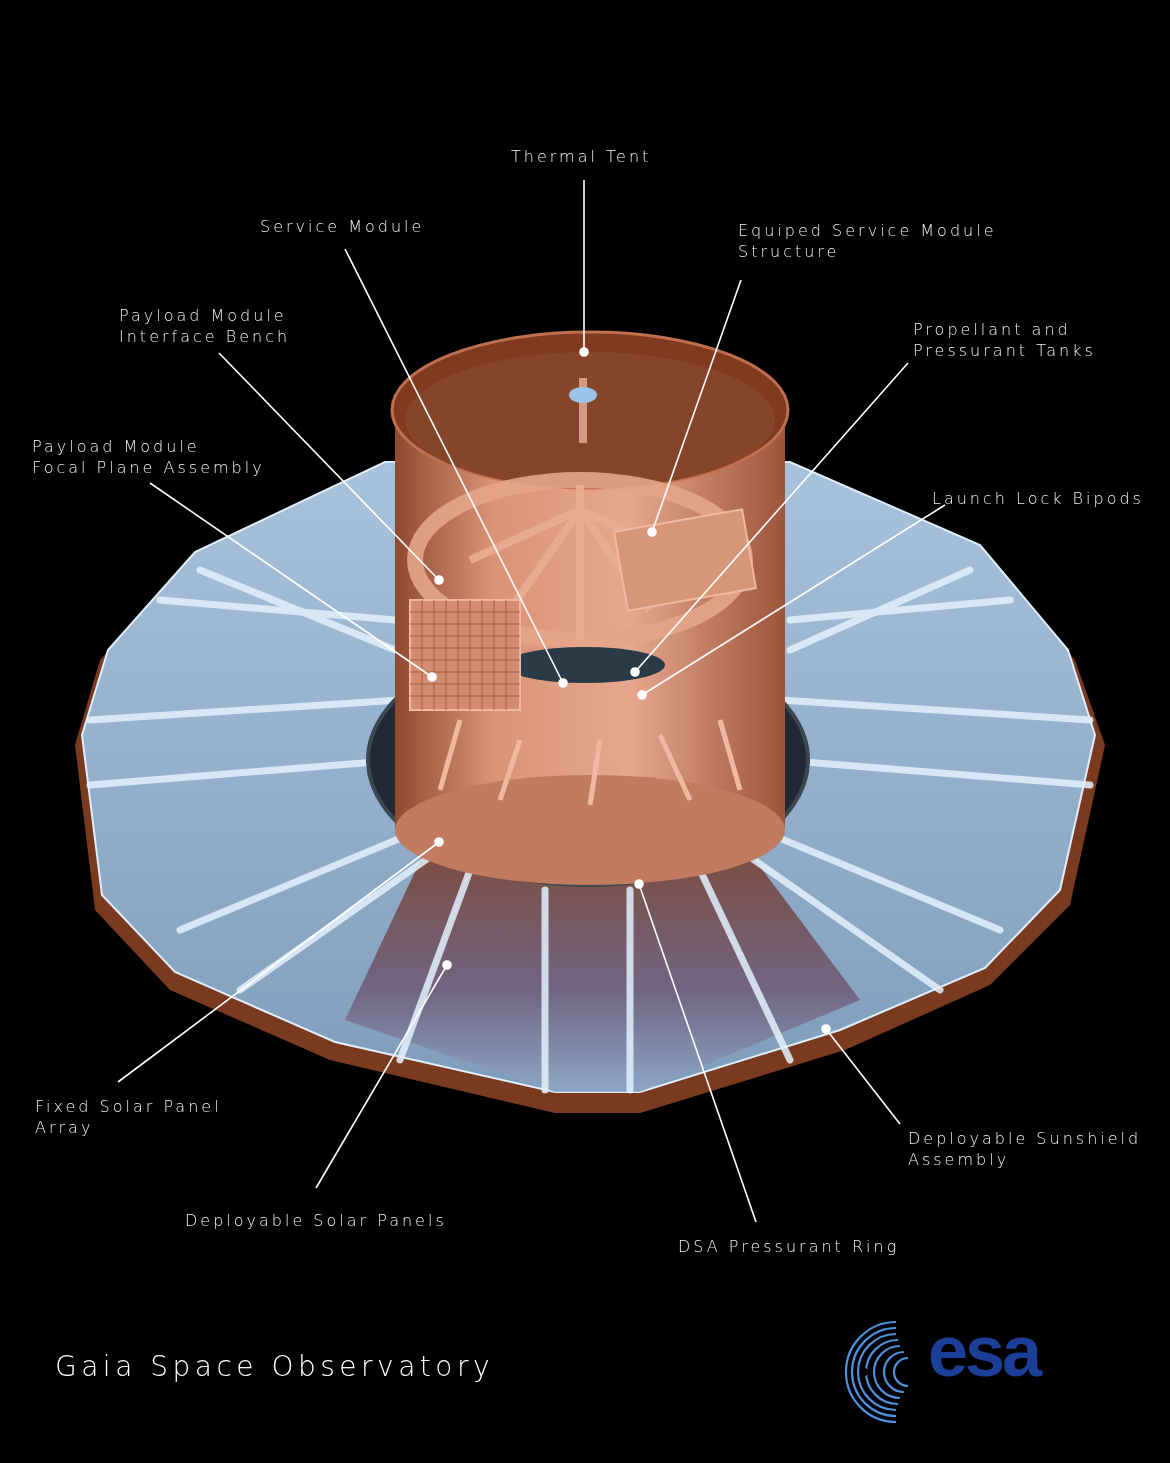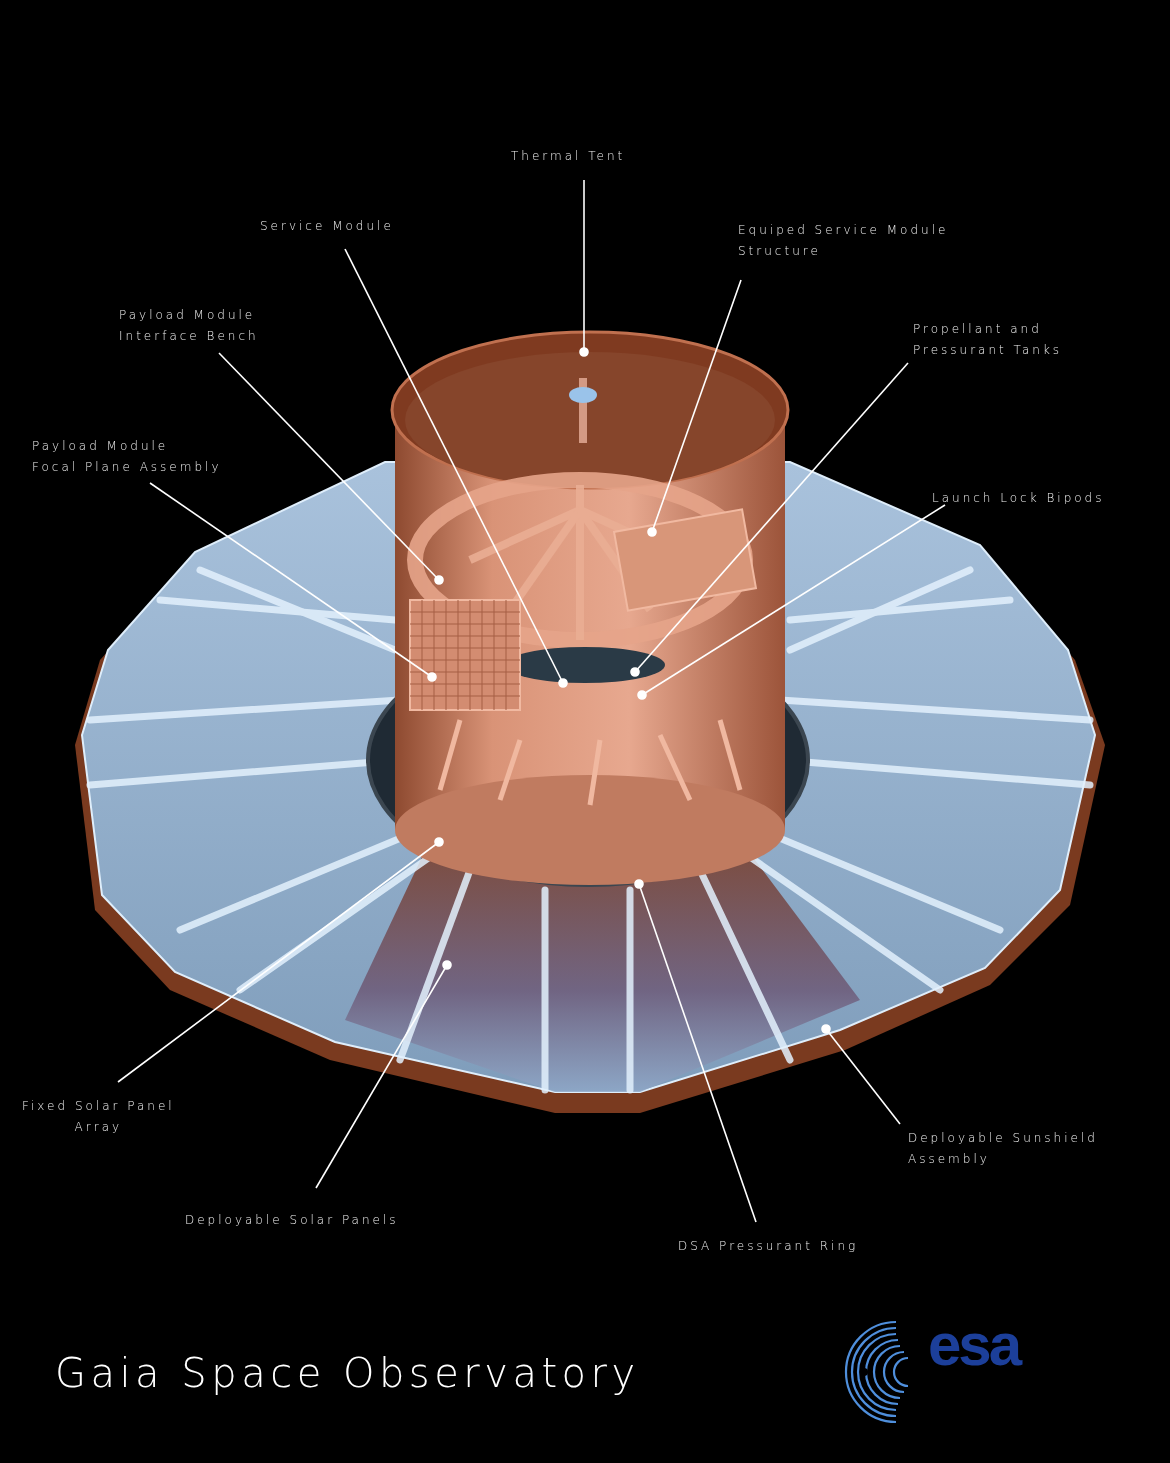"Thermal Tent" .label { font-size: 12px -> 16px }
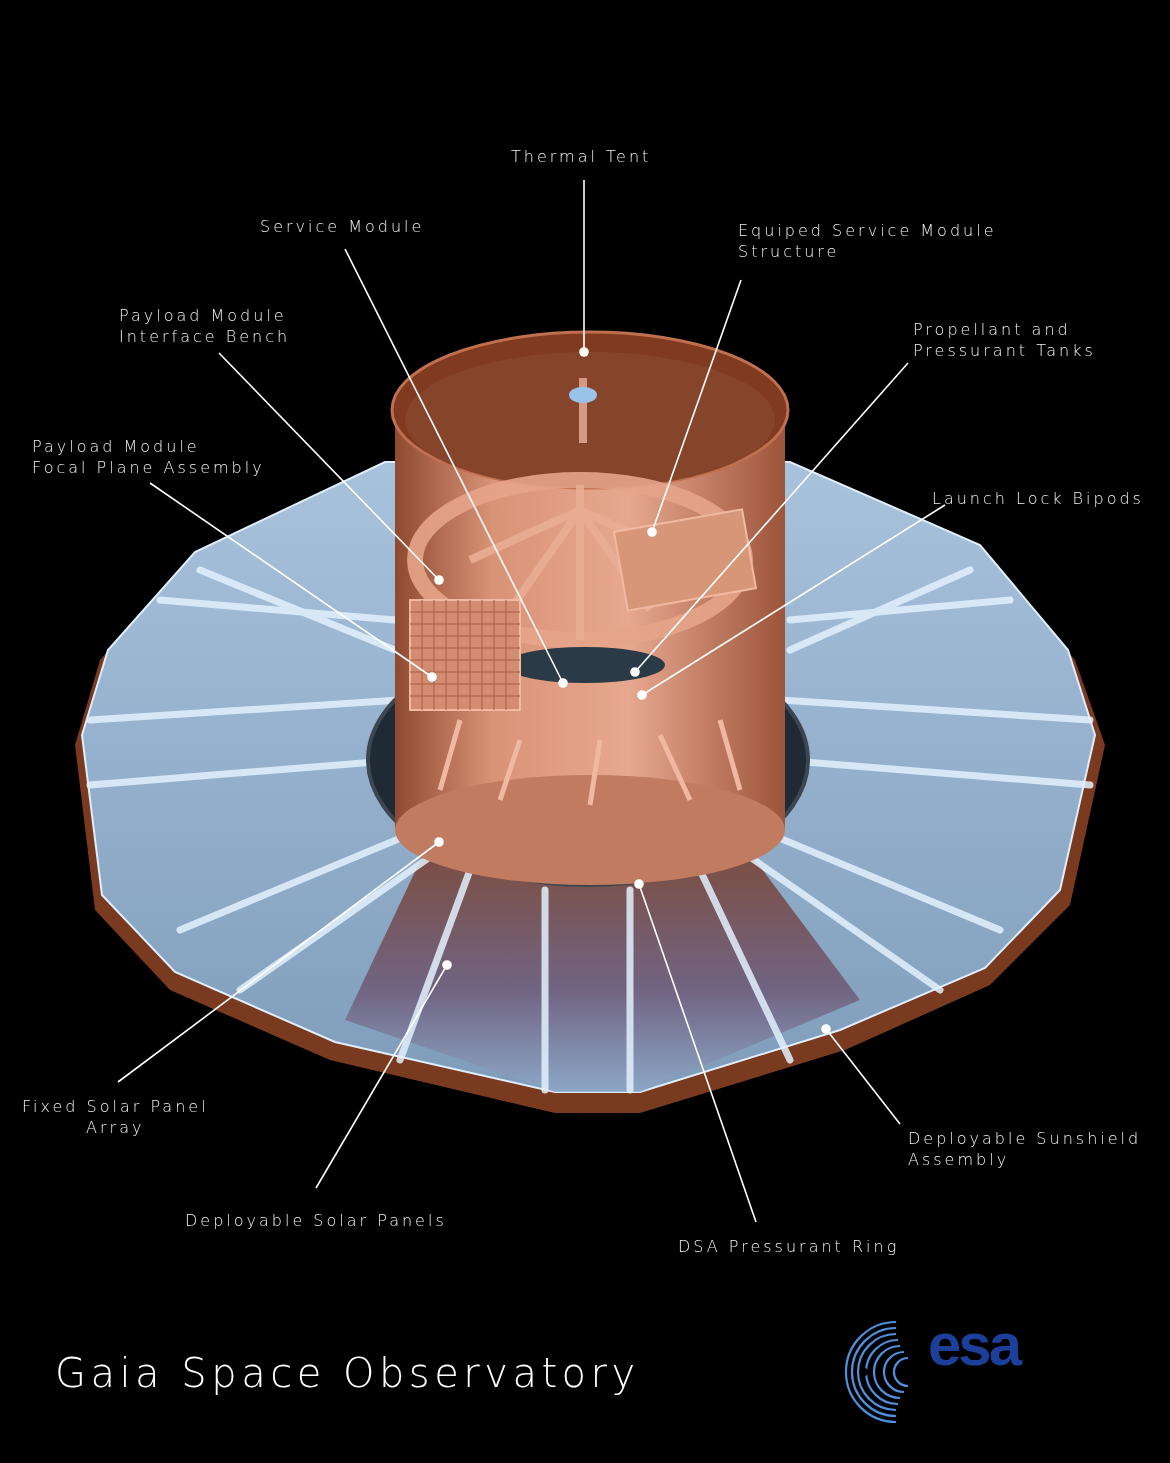"Fixed Solar Panel" div.label { left: 22px -> 35px; text-align: center -> none }
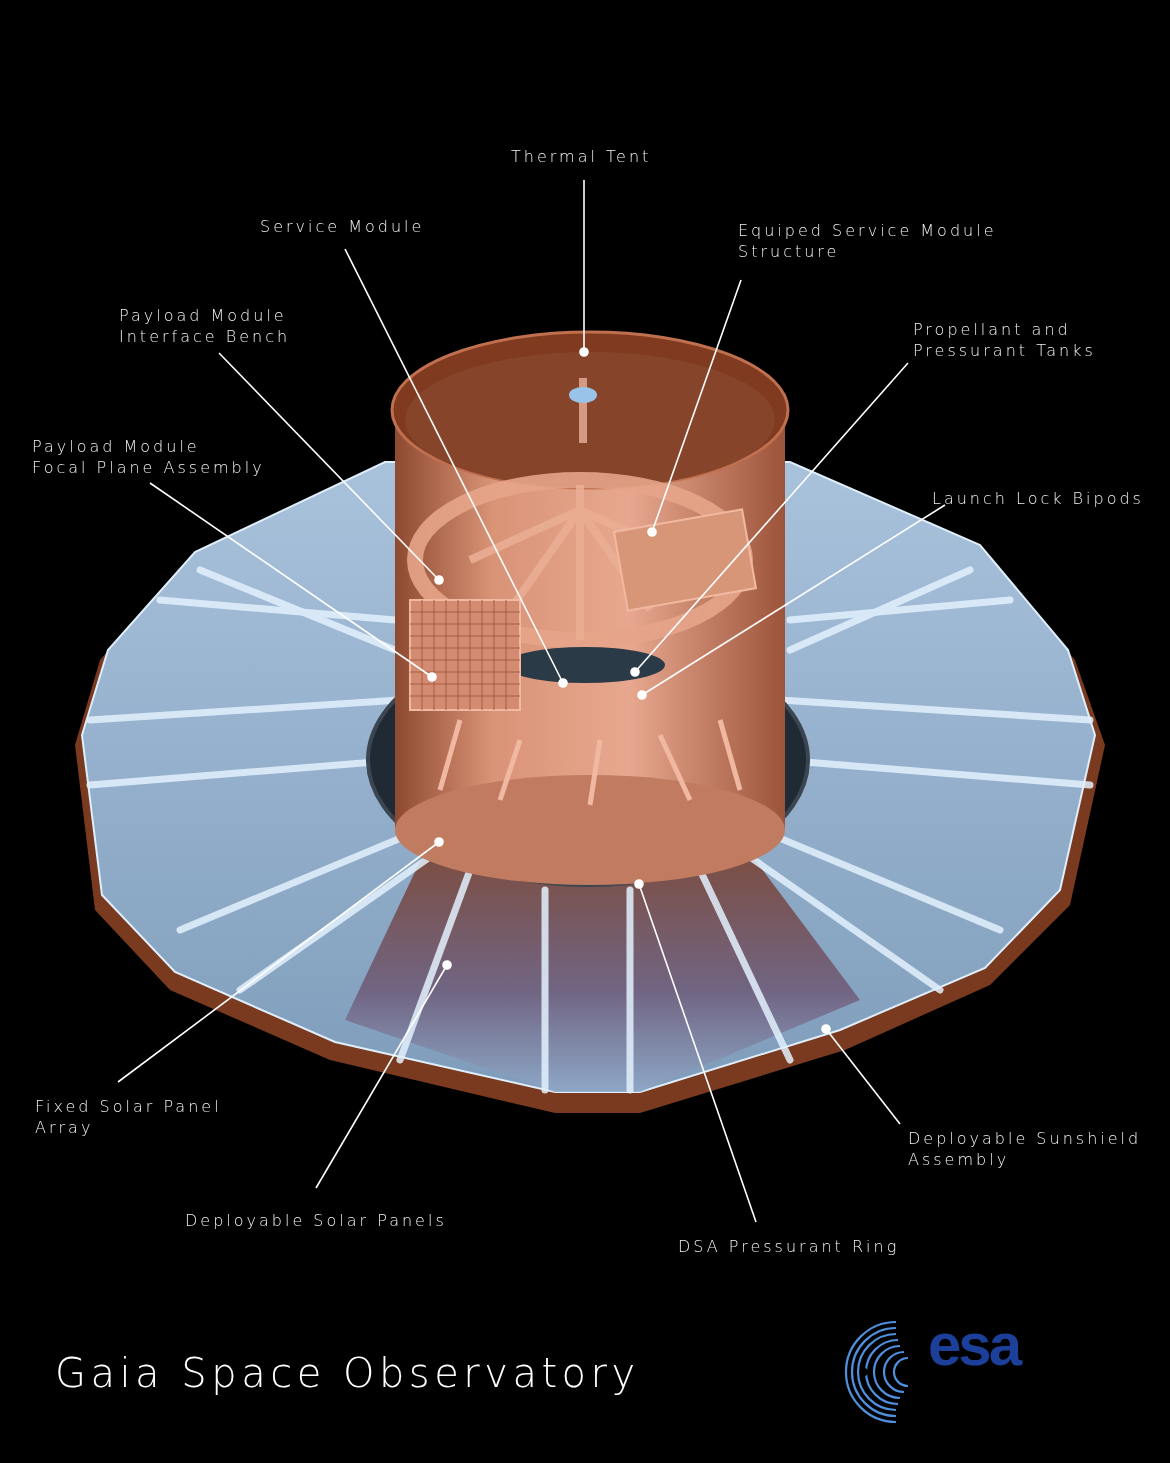"Gaia Space Observatory" .title { font-size: 40px -> 28px }
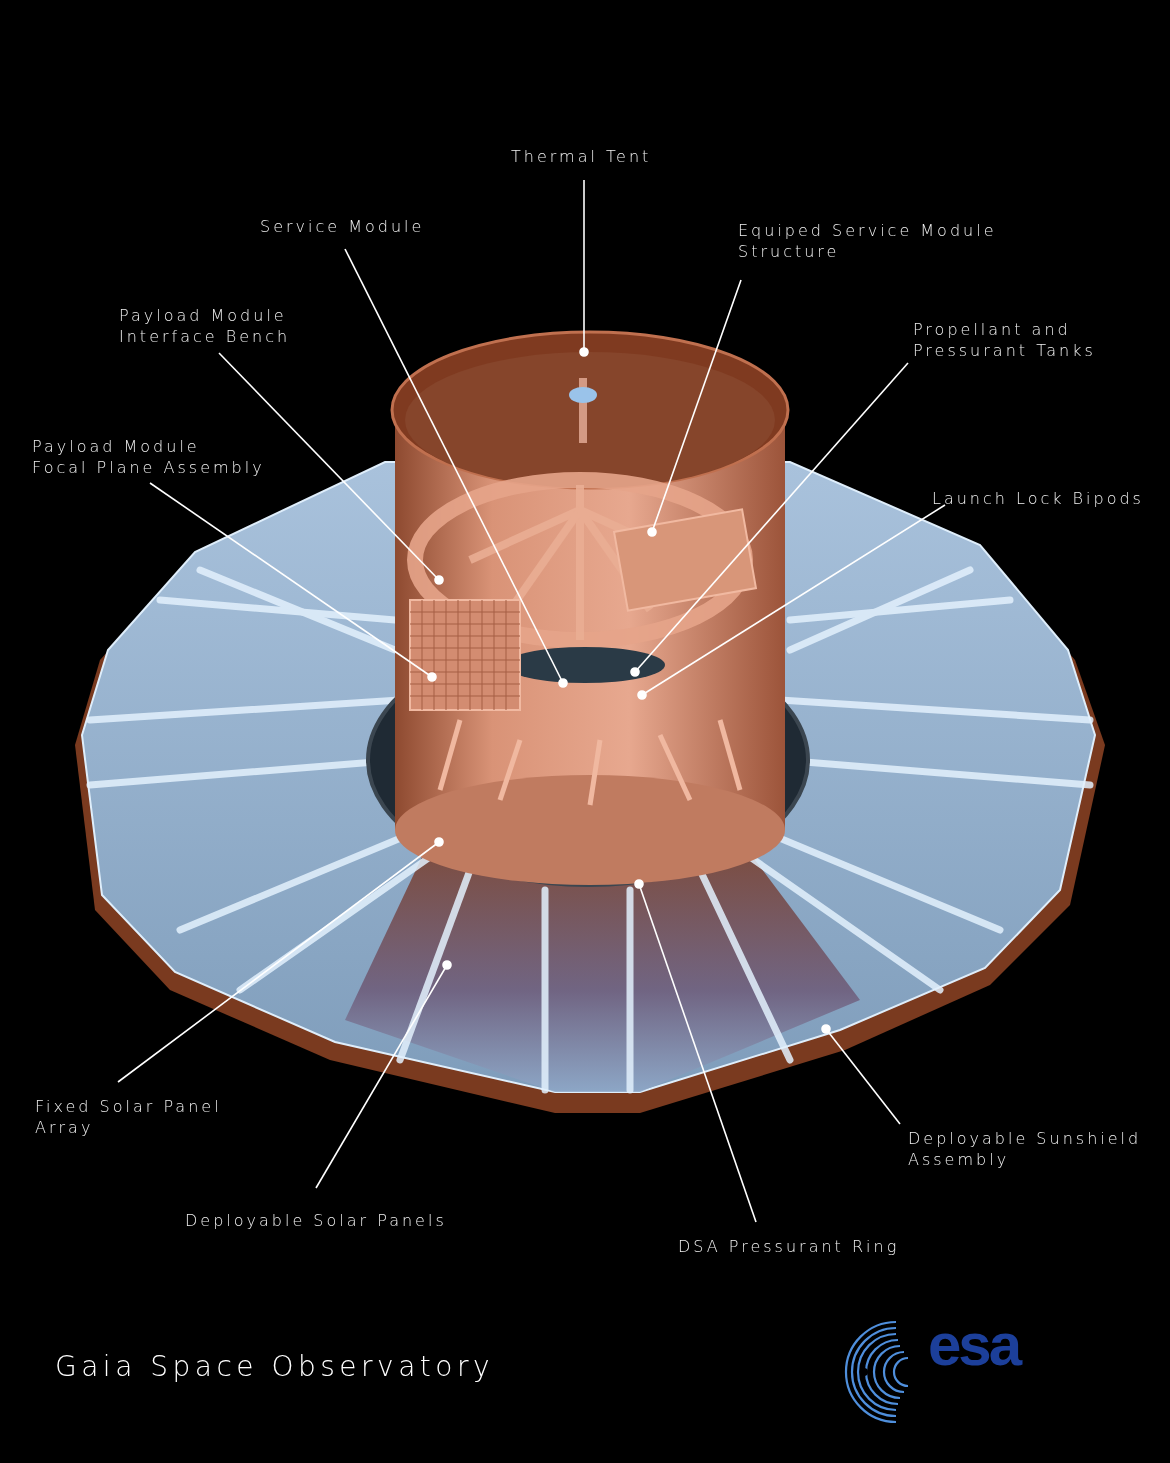"esa" .logo-text { font-size: 60px -> 72px }
